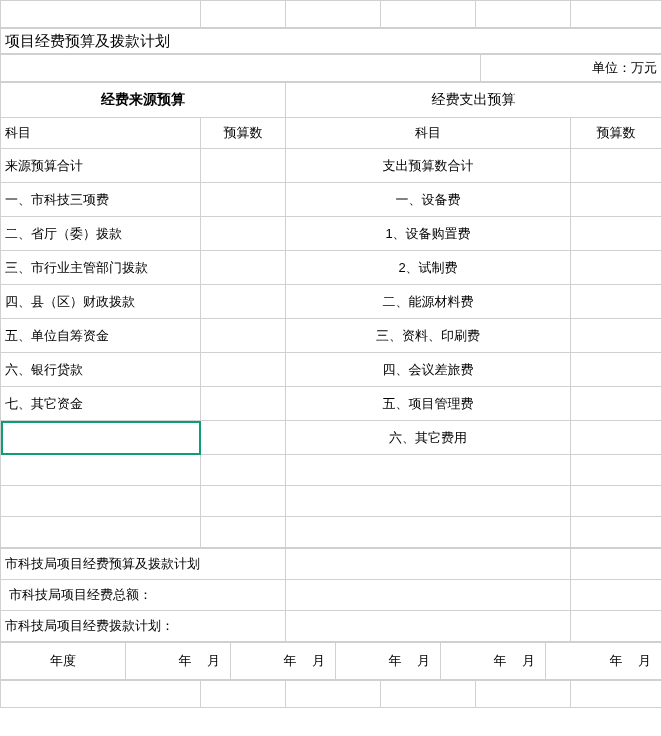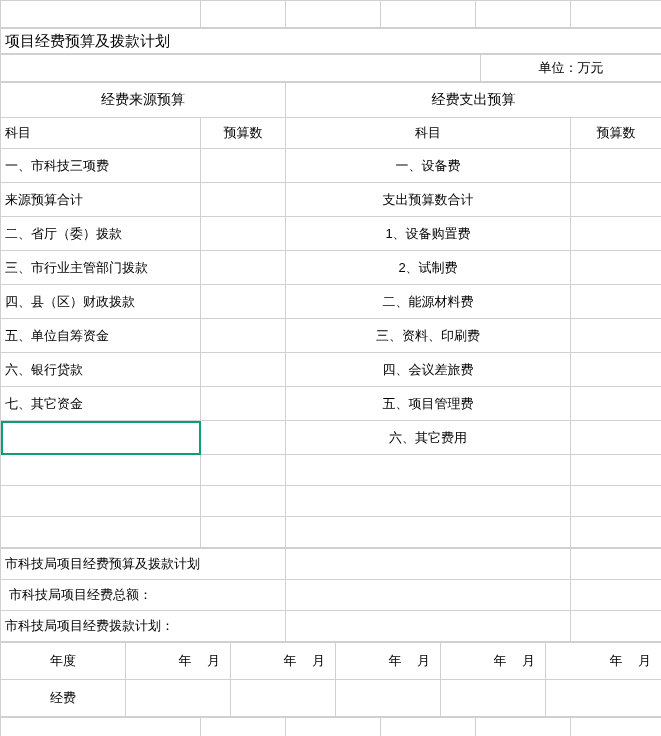"单位：万元" .unit { text-align: center -> right }
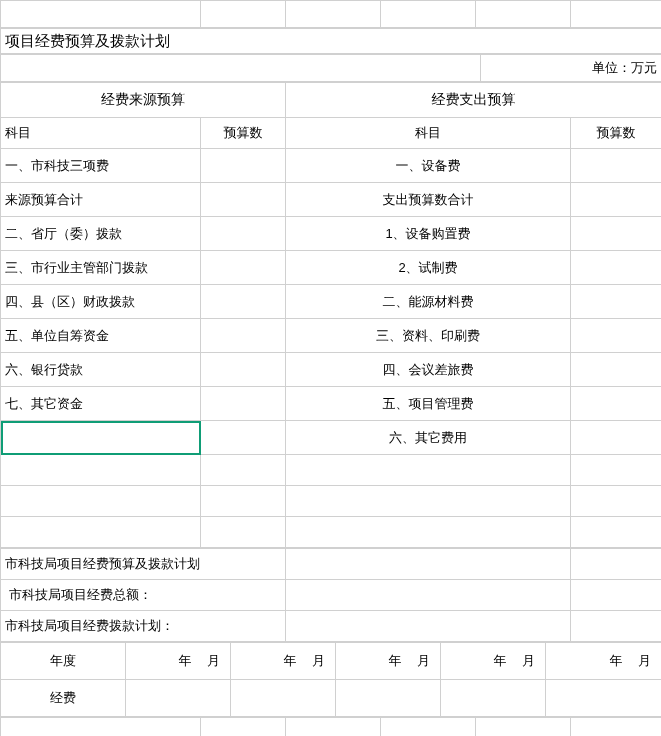"经费来源预算" td.b { font-weight: none -> bold }
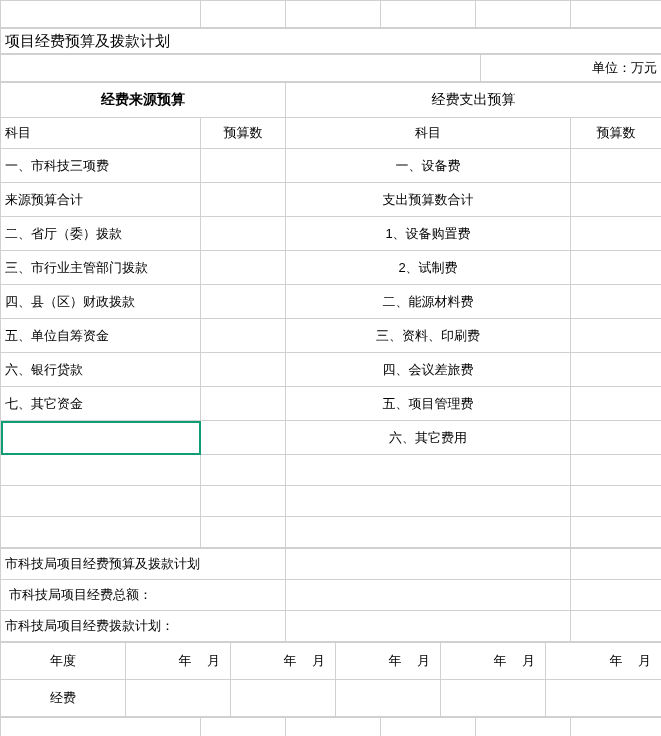"一、市科技三项费" tr { order: before "来源预算合计" -> after "来源预算合计" }
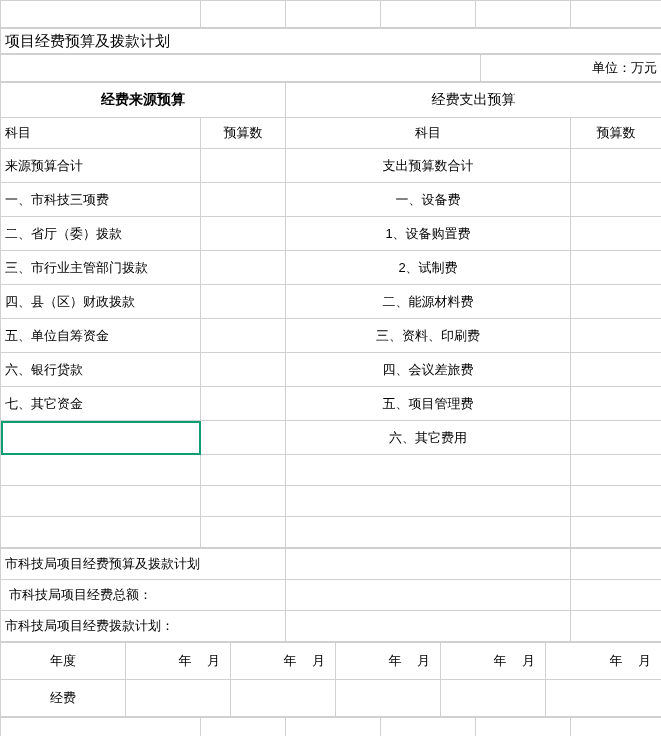"经费" tr { html: <tr> <td>经费</td> <td></td> <td></td> <td></td> <td></td> <td></td> </tr> -> none }
